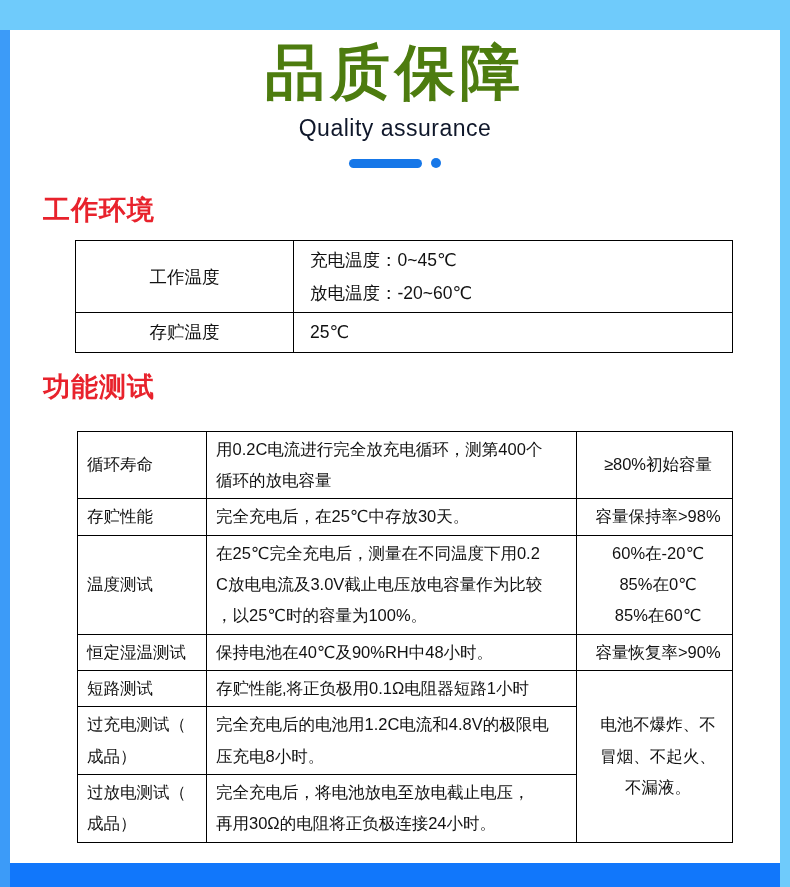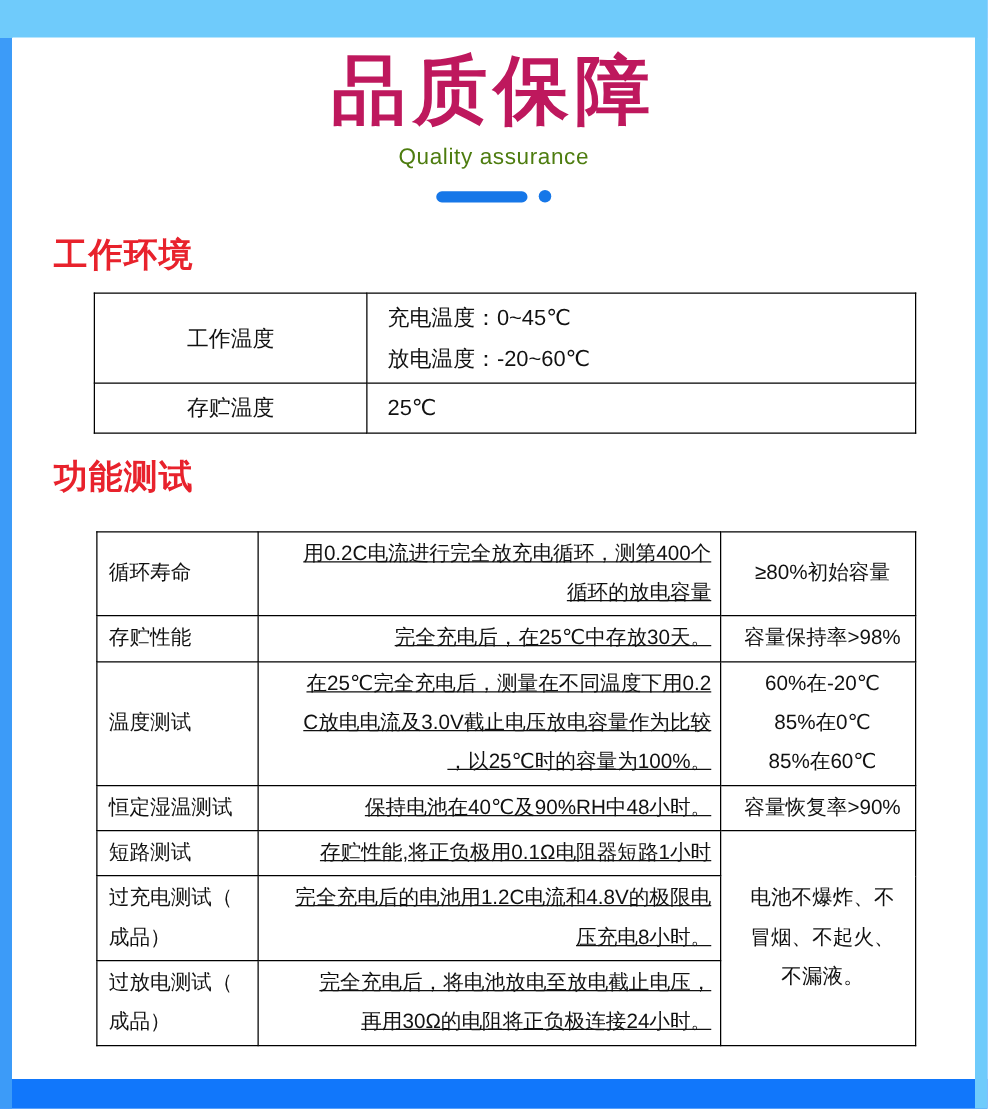"品质保障" .main-title { color: #be185d -> #4d7c0f }
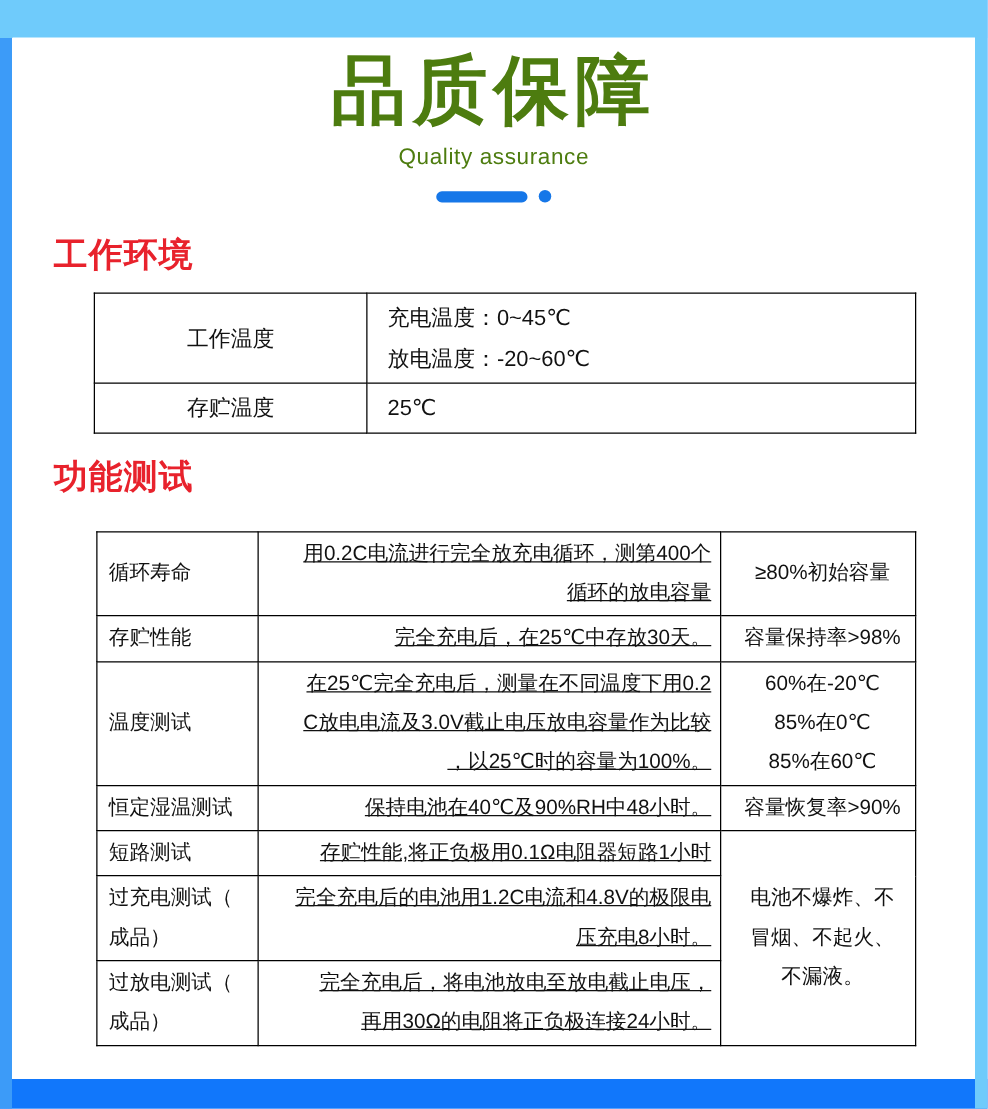"Quality assurance" .sub-title { color: #4d7c0f -> #0f172a; font-size: 18px -> 23px }
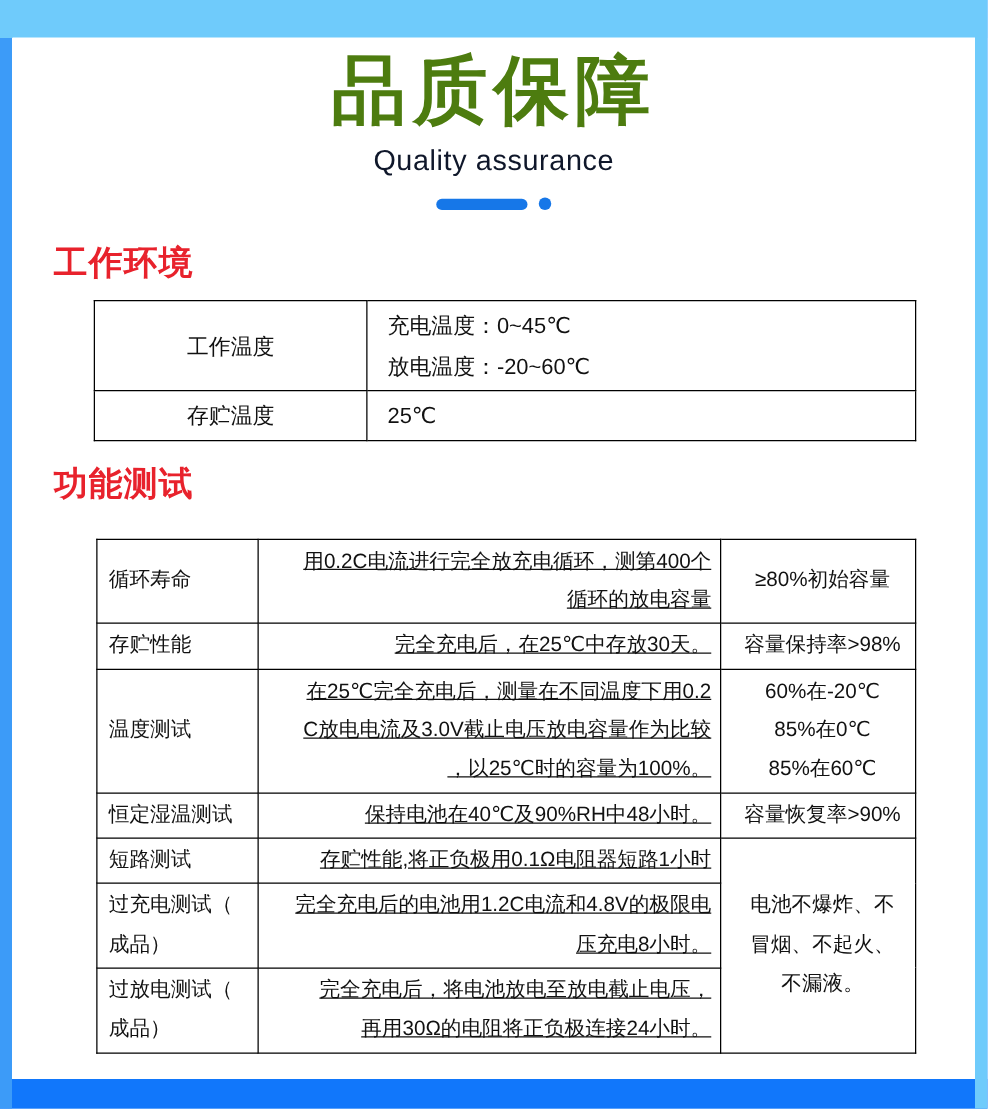"用0.2C电流进行完全放充电循环，测第400个" #table-func td.c2 { text-align: right -> left; text-decoration: underline -> none }
